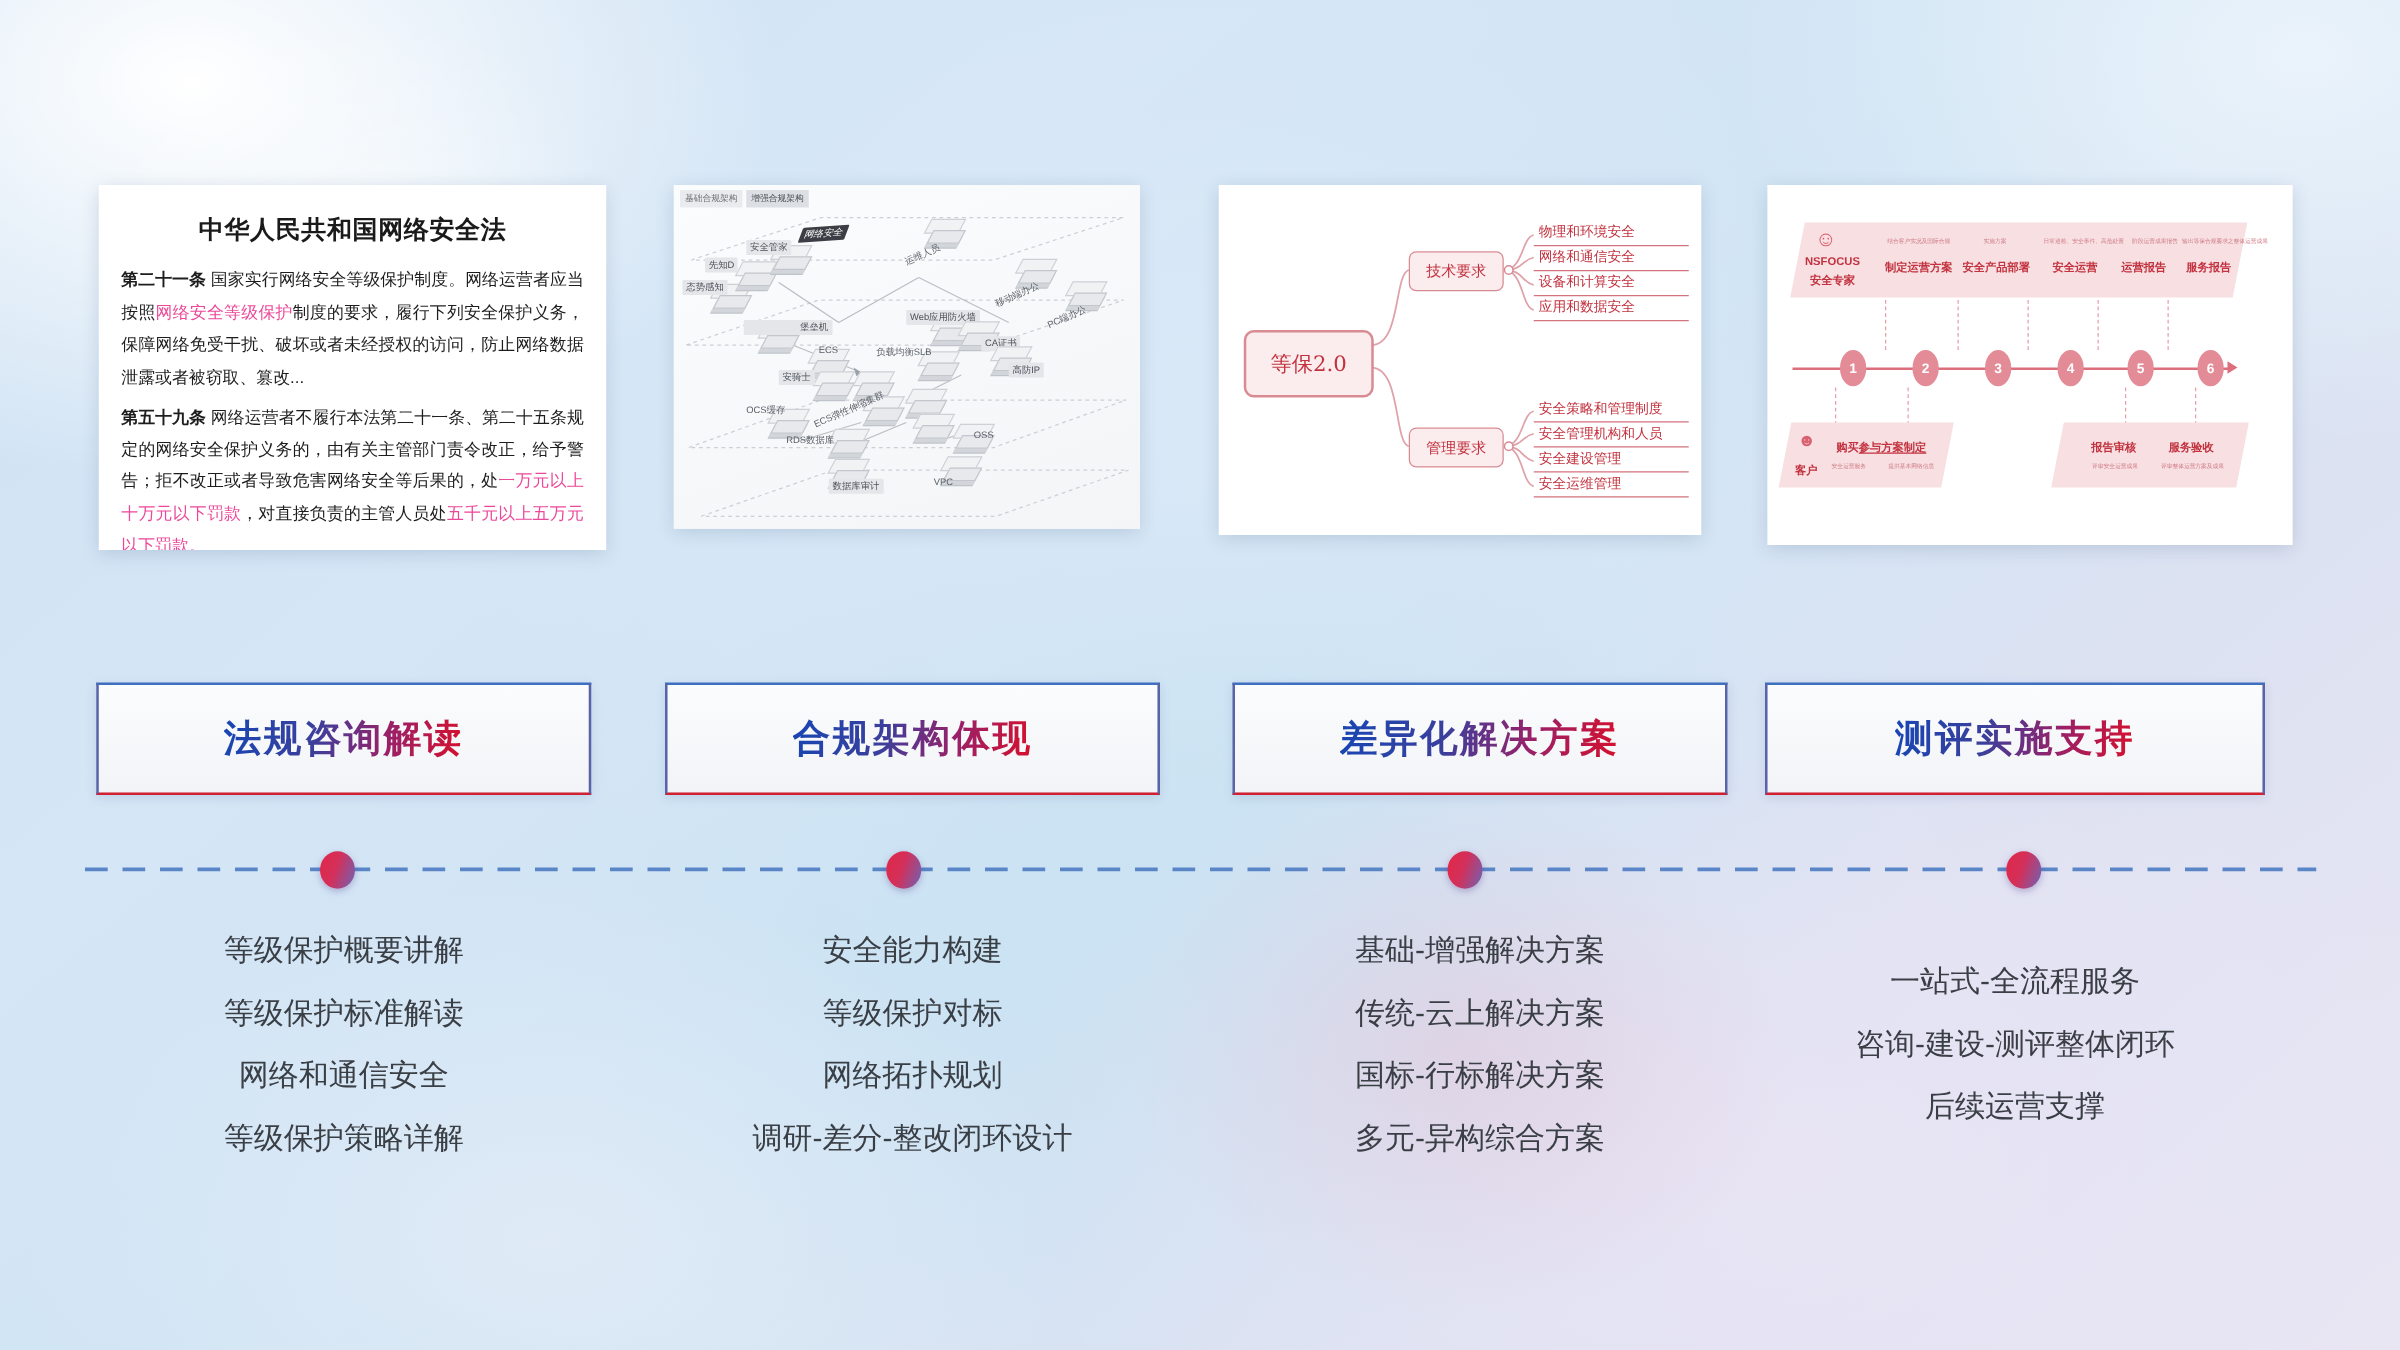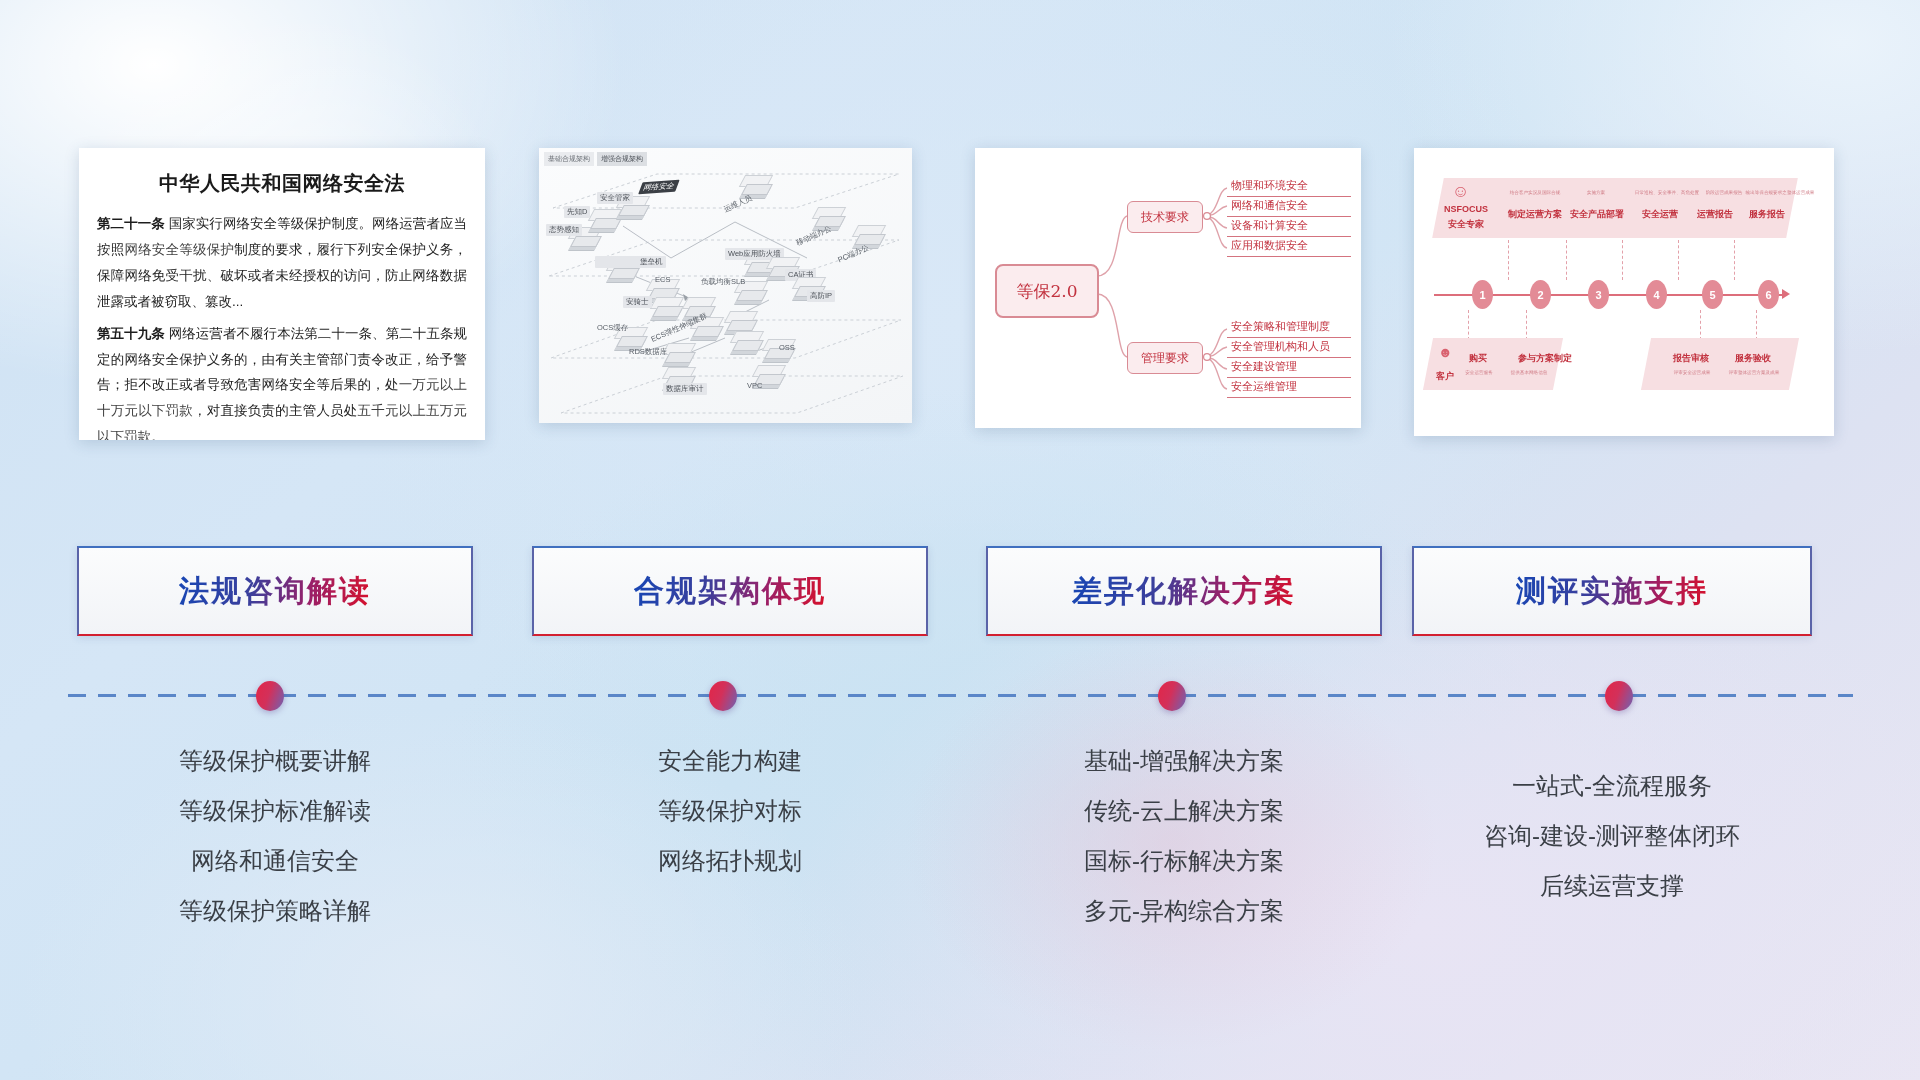"网络安全等级保护" .law-p .hl { color: #404040 -> #ec4899 }
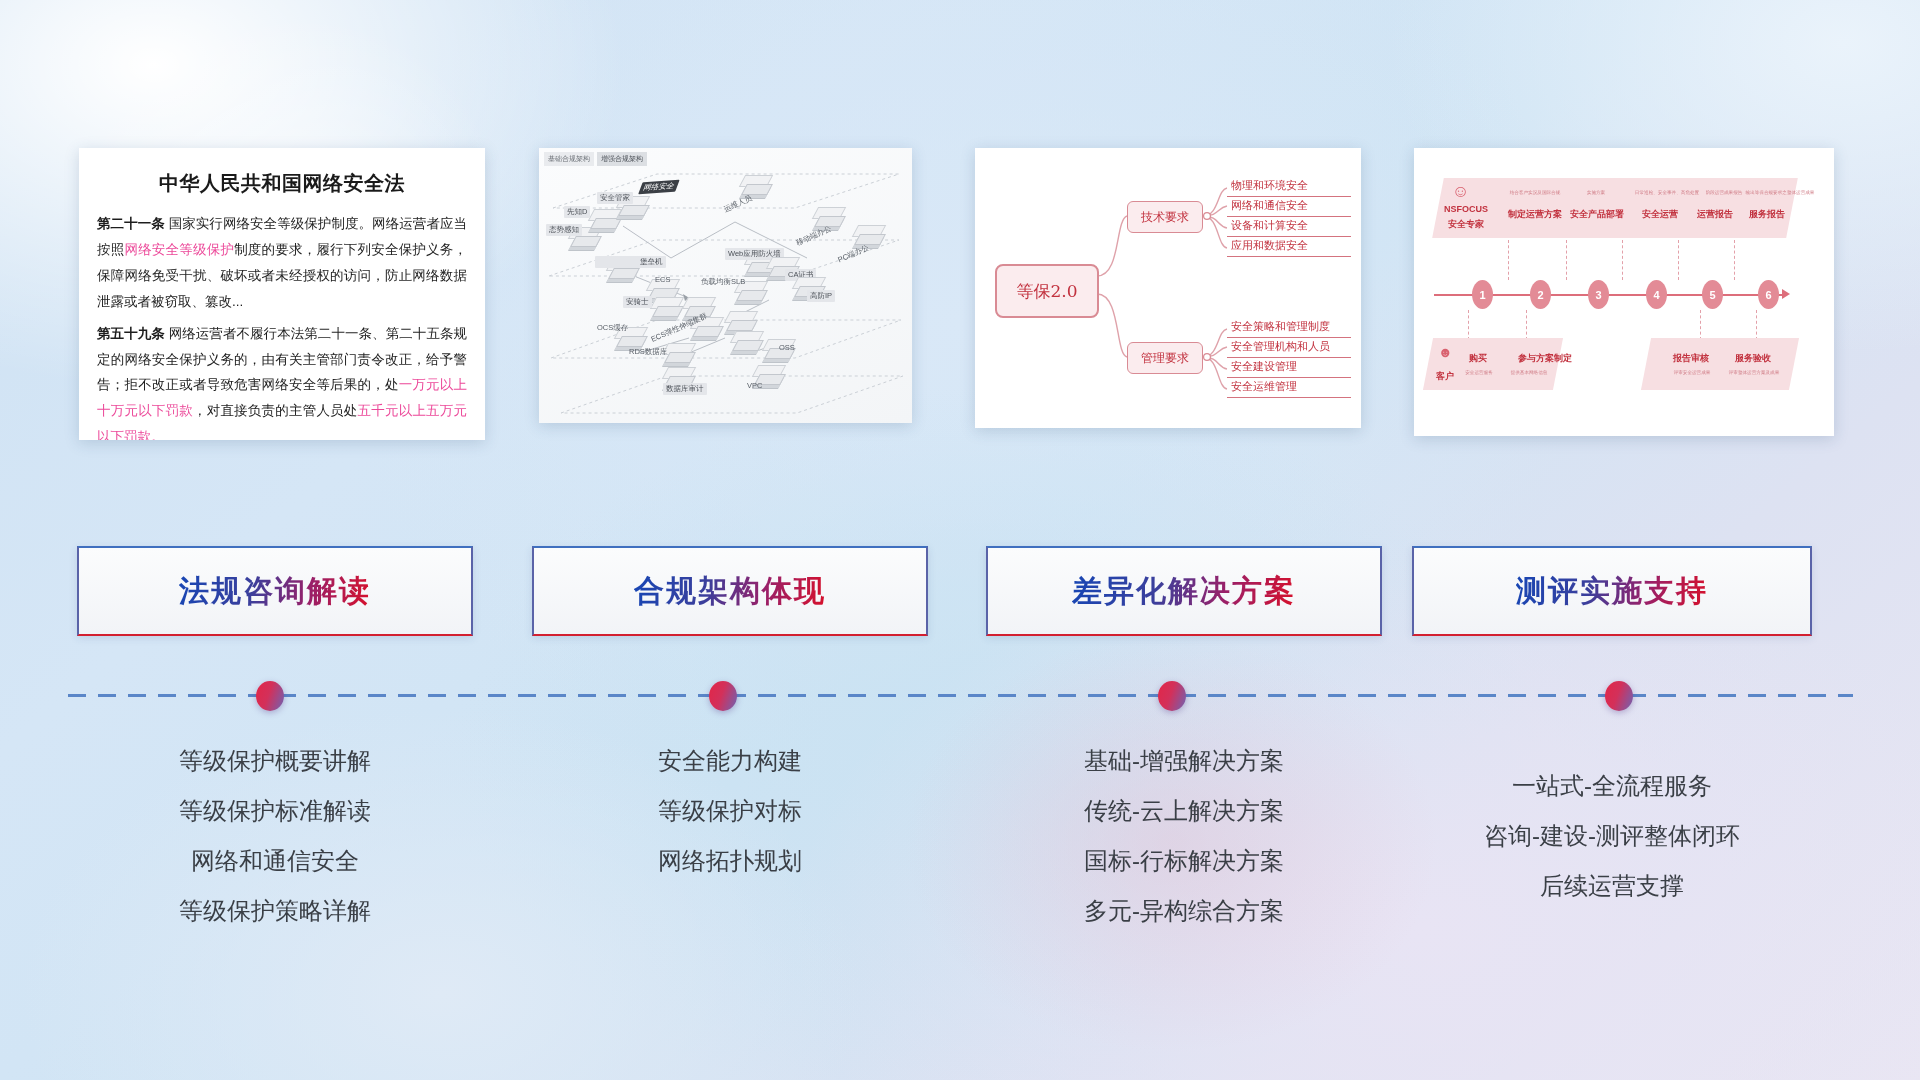"参与方案制定" div.bt { left: 100px -> 69px; text-decoration: none -> underline }
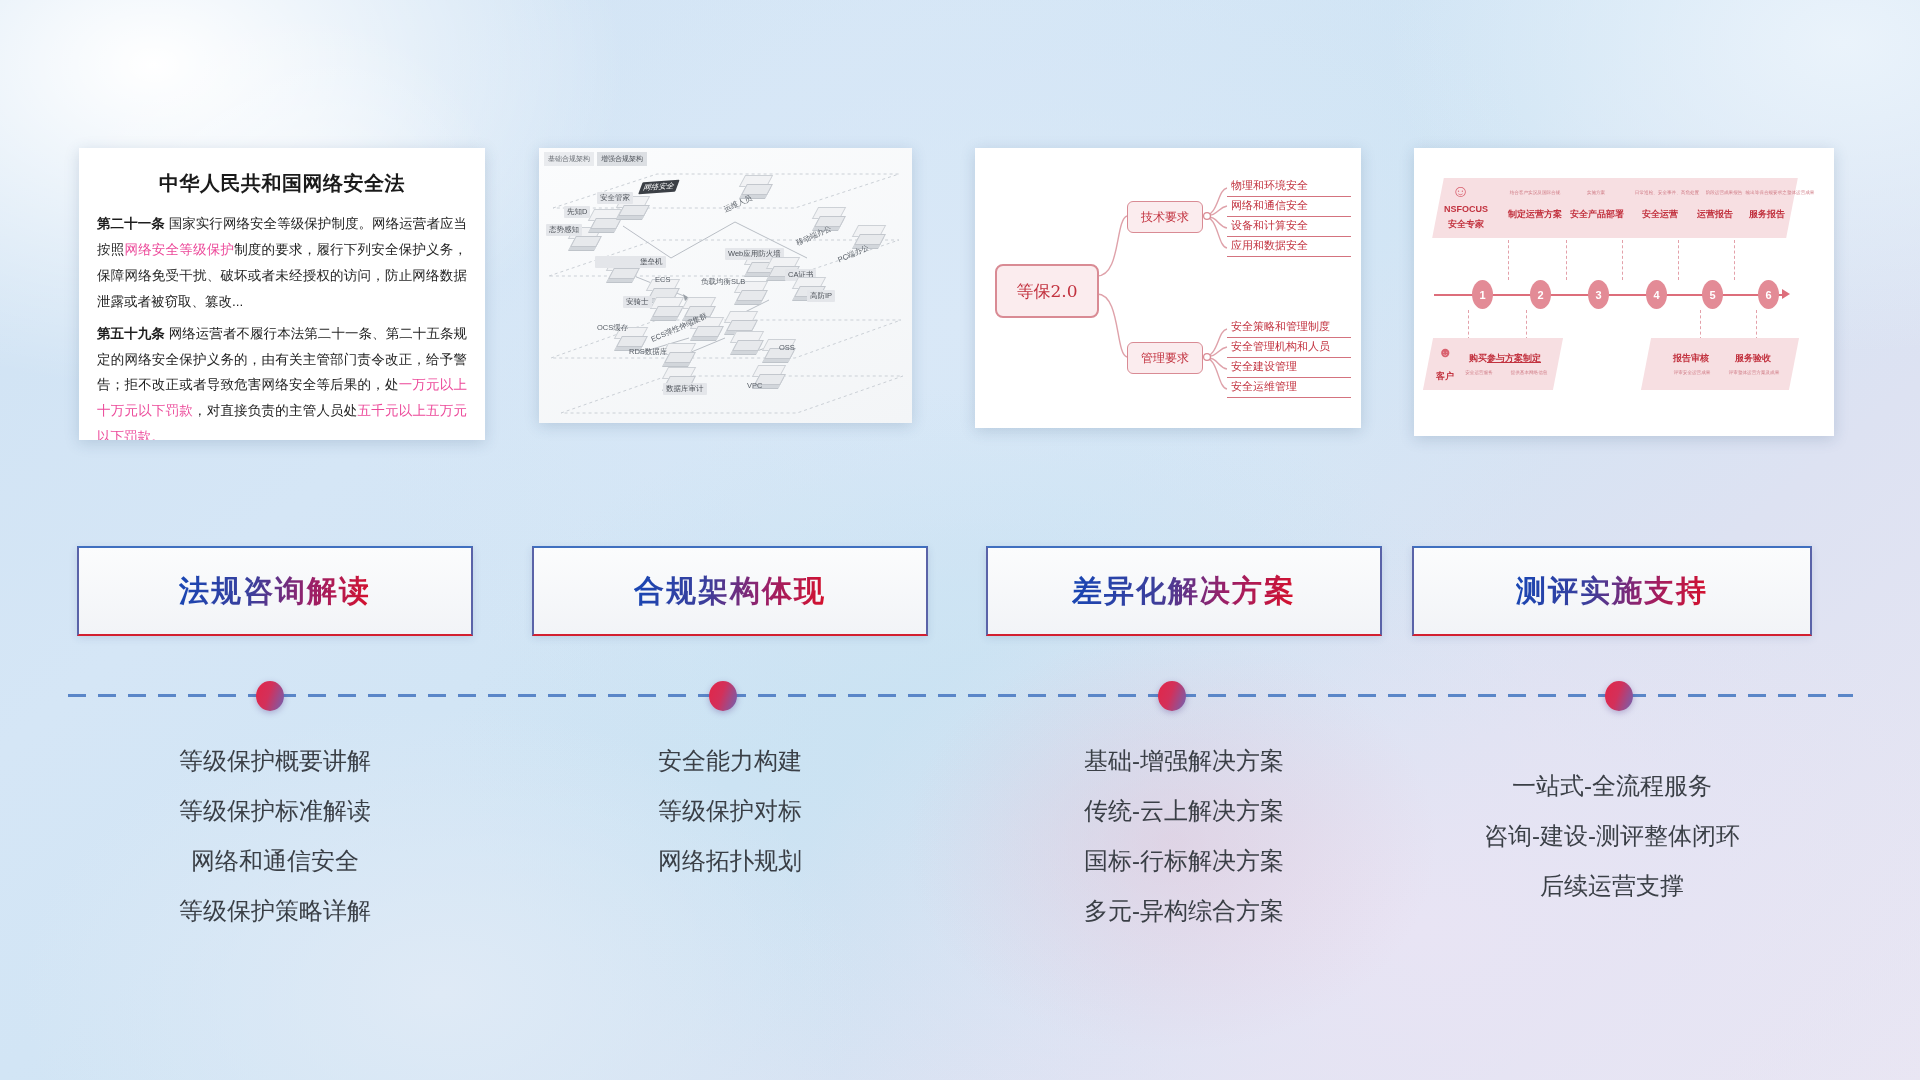"调研-差分-整改闭环设计" div { html: none -> <div>调研-差分-整改闭环设计</div> }
